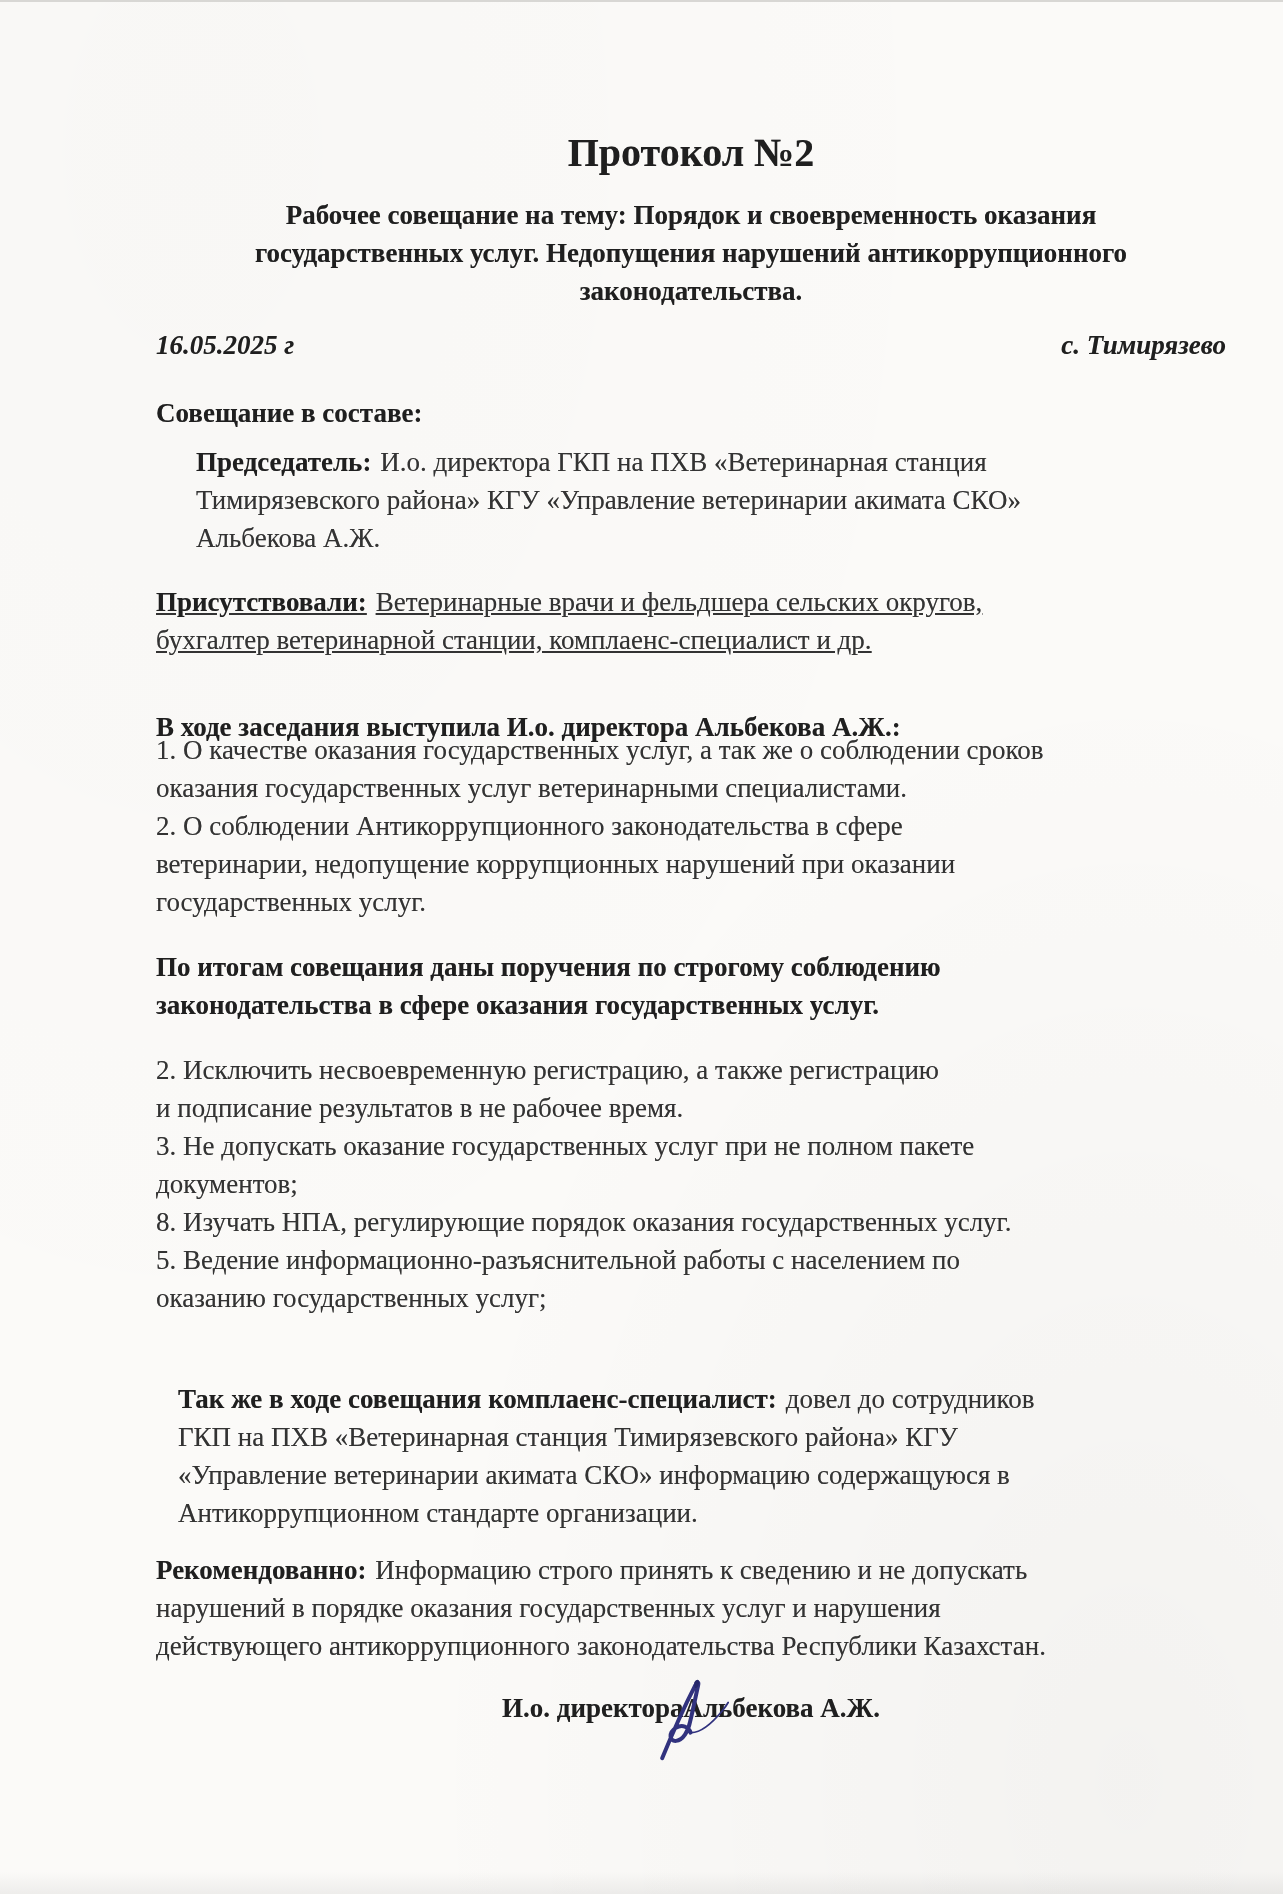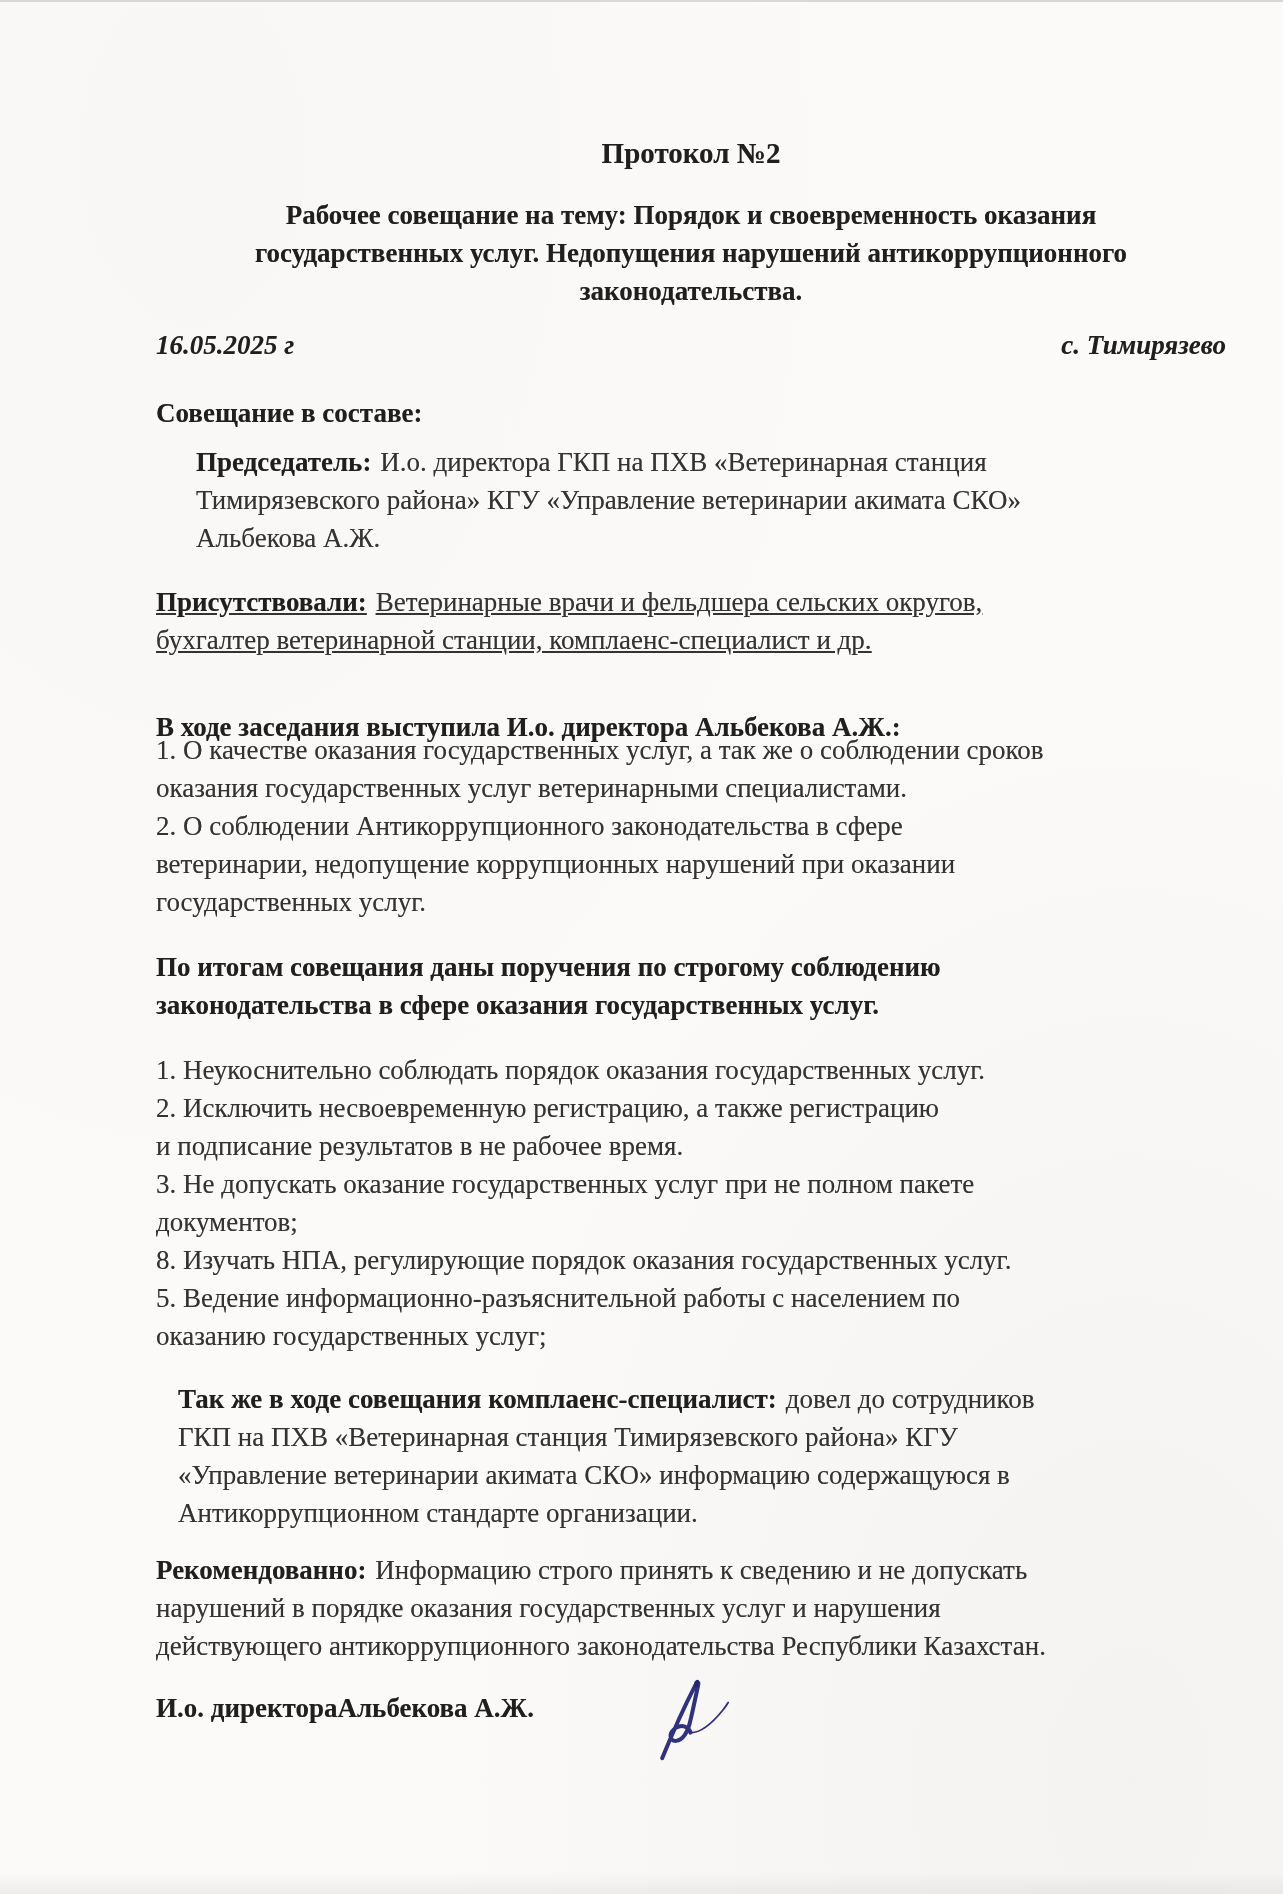"Протокол №2" .title-block .line { font-size: 29px -> 40px }
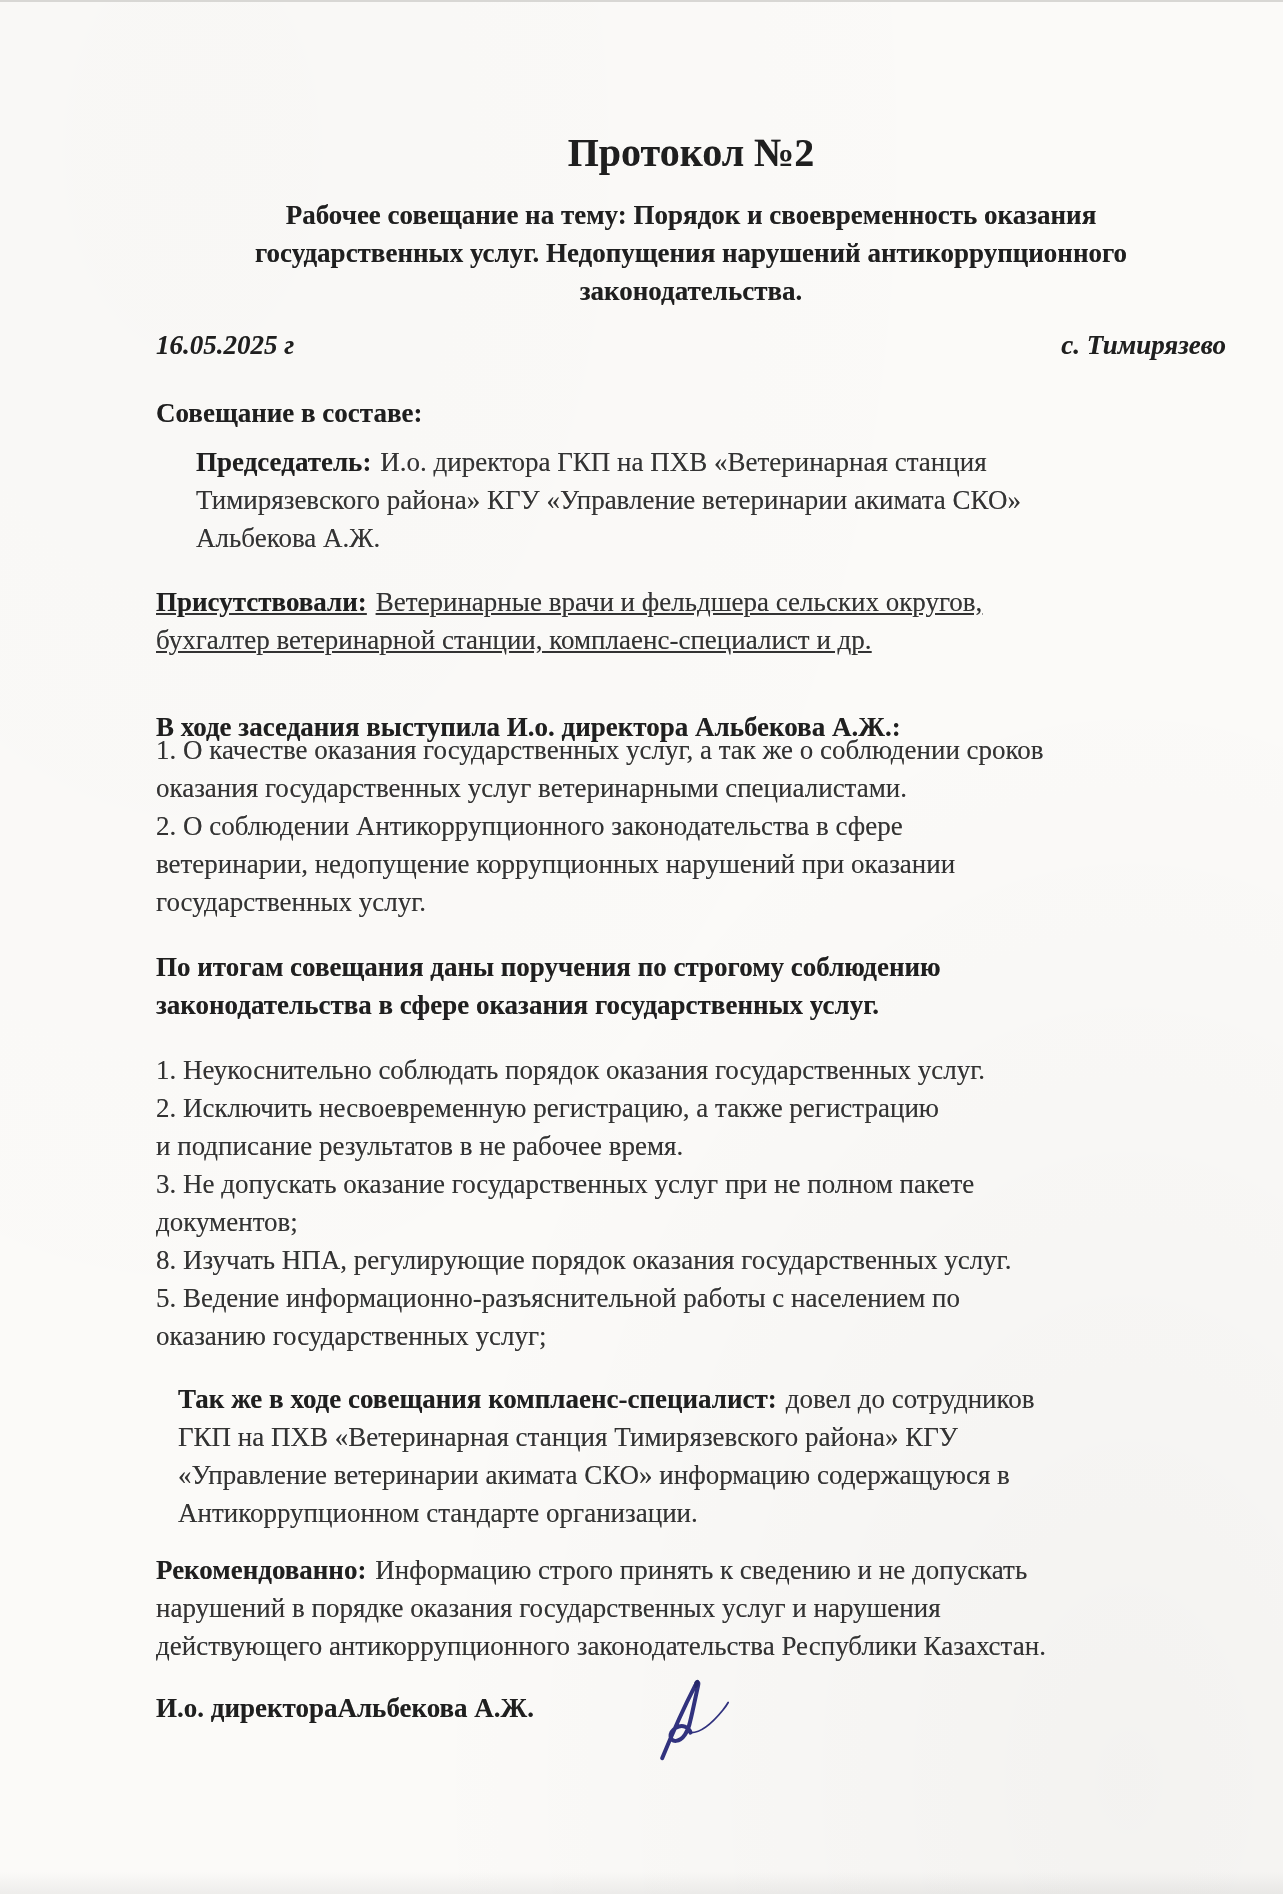"1. Неукоснительно соблюдать порядок" div.line { html: <div>1. Неукоснительно соблюдать порядок оказания государственных услуг.</div> -> none }
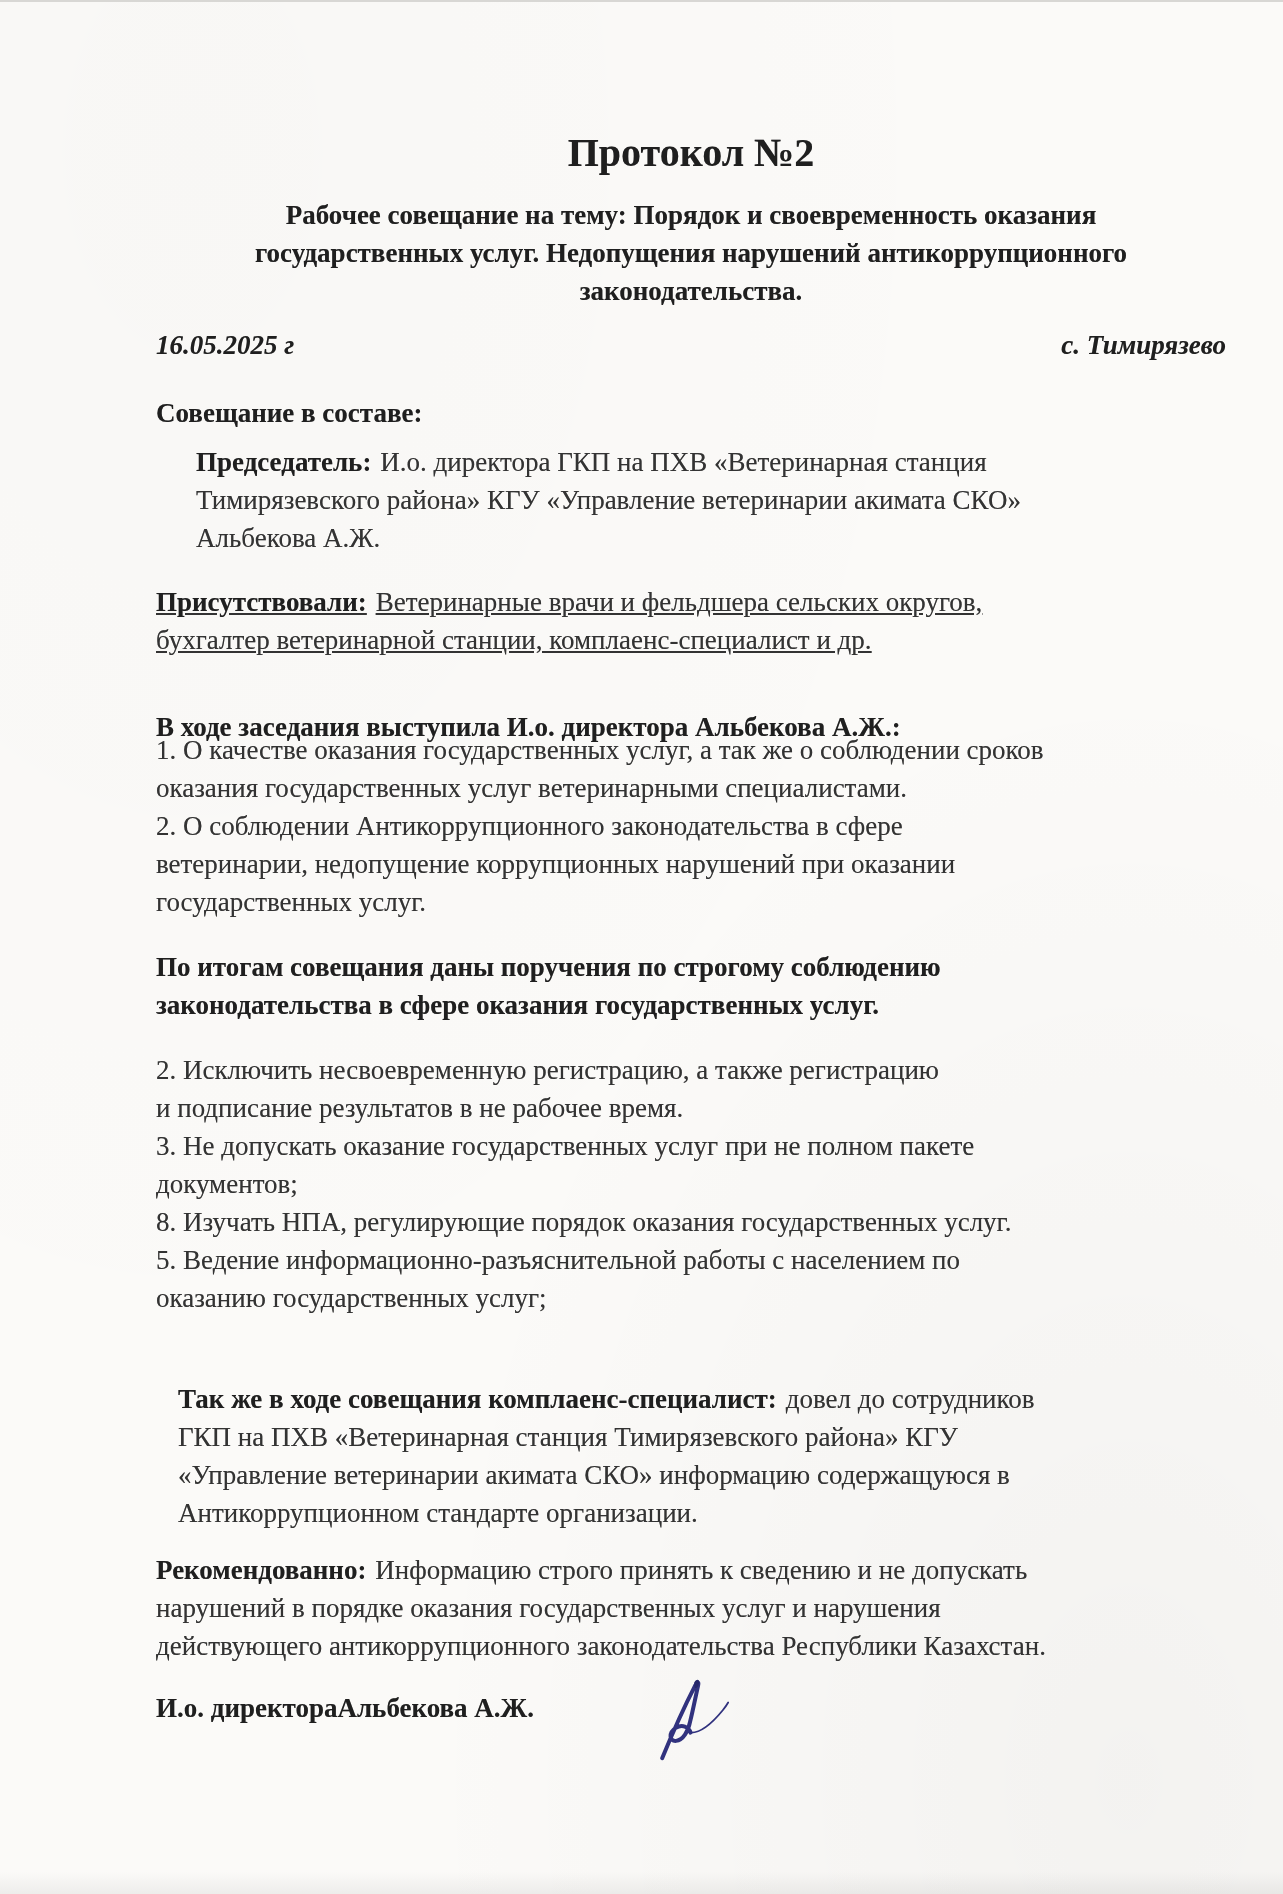"И.о. директора" .signature-row { justify-content: flex-start -> center }
